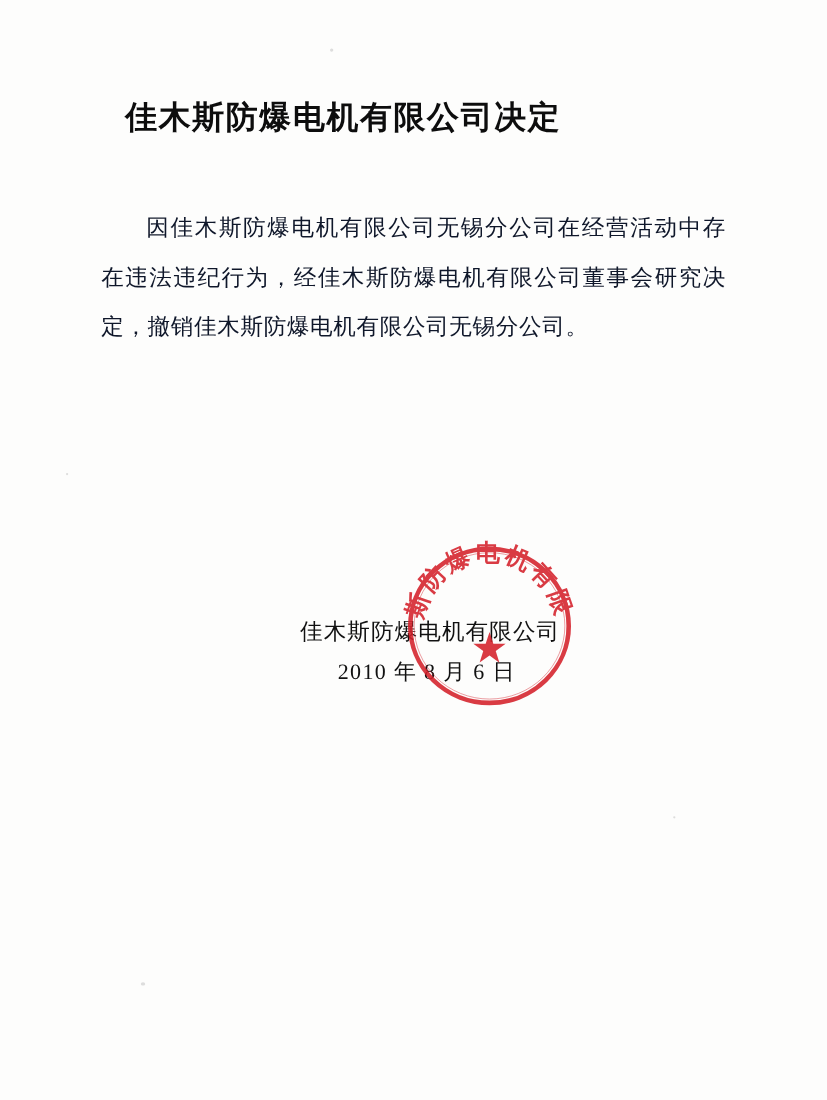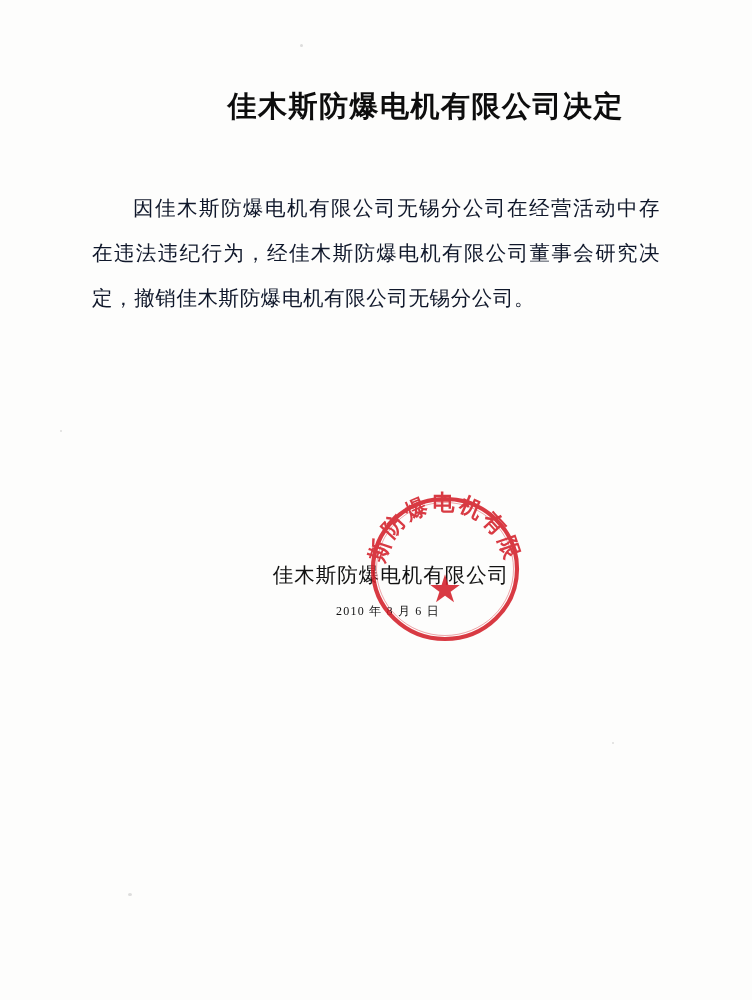"佳木斯防爆电机有限公司决定" .doc-title { text-align: right -> center }
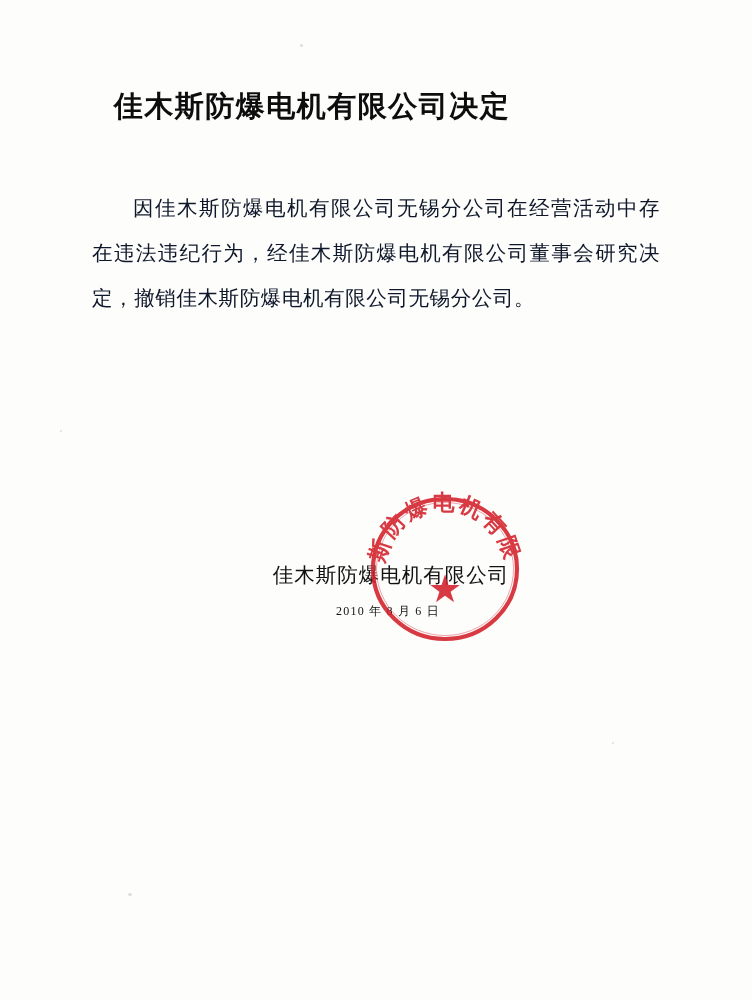"2010 年 8 月 6" .sig-date { font-size: 12px -> 20px }
